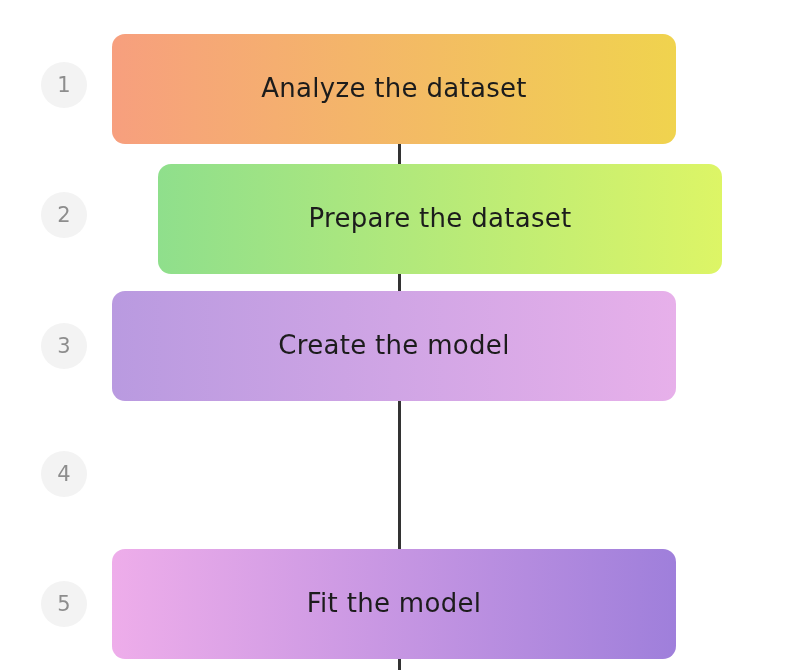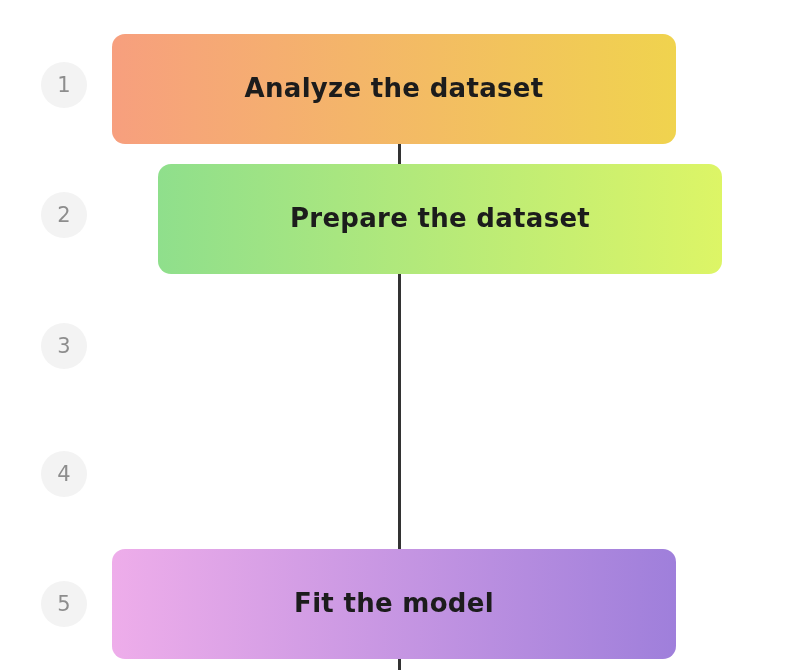"Analyze the dataset" .step-label { font-weight: 700 -> 400 }
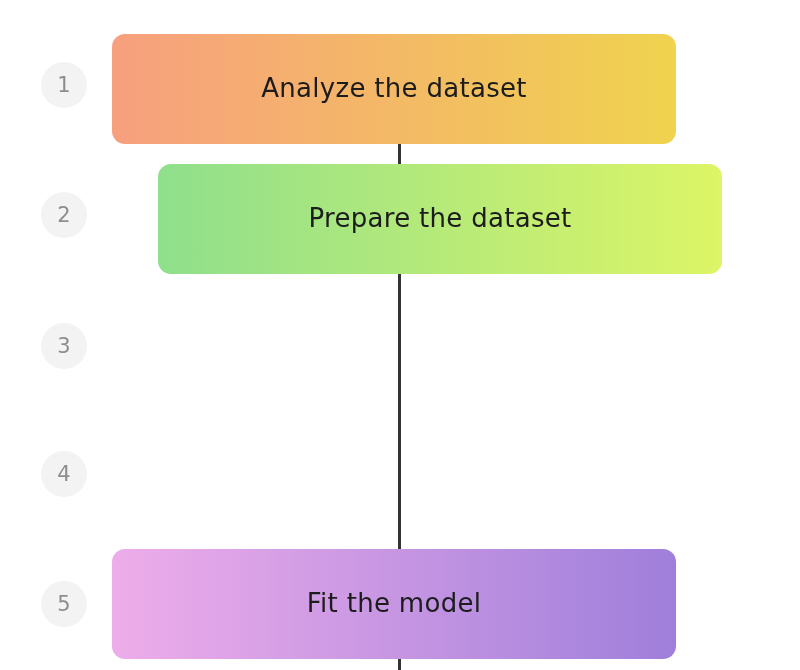"Create the model" div.step { html: none -> <div> <div> <span>Create the model</span> </div> </div> }
